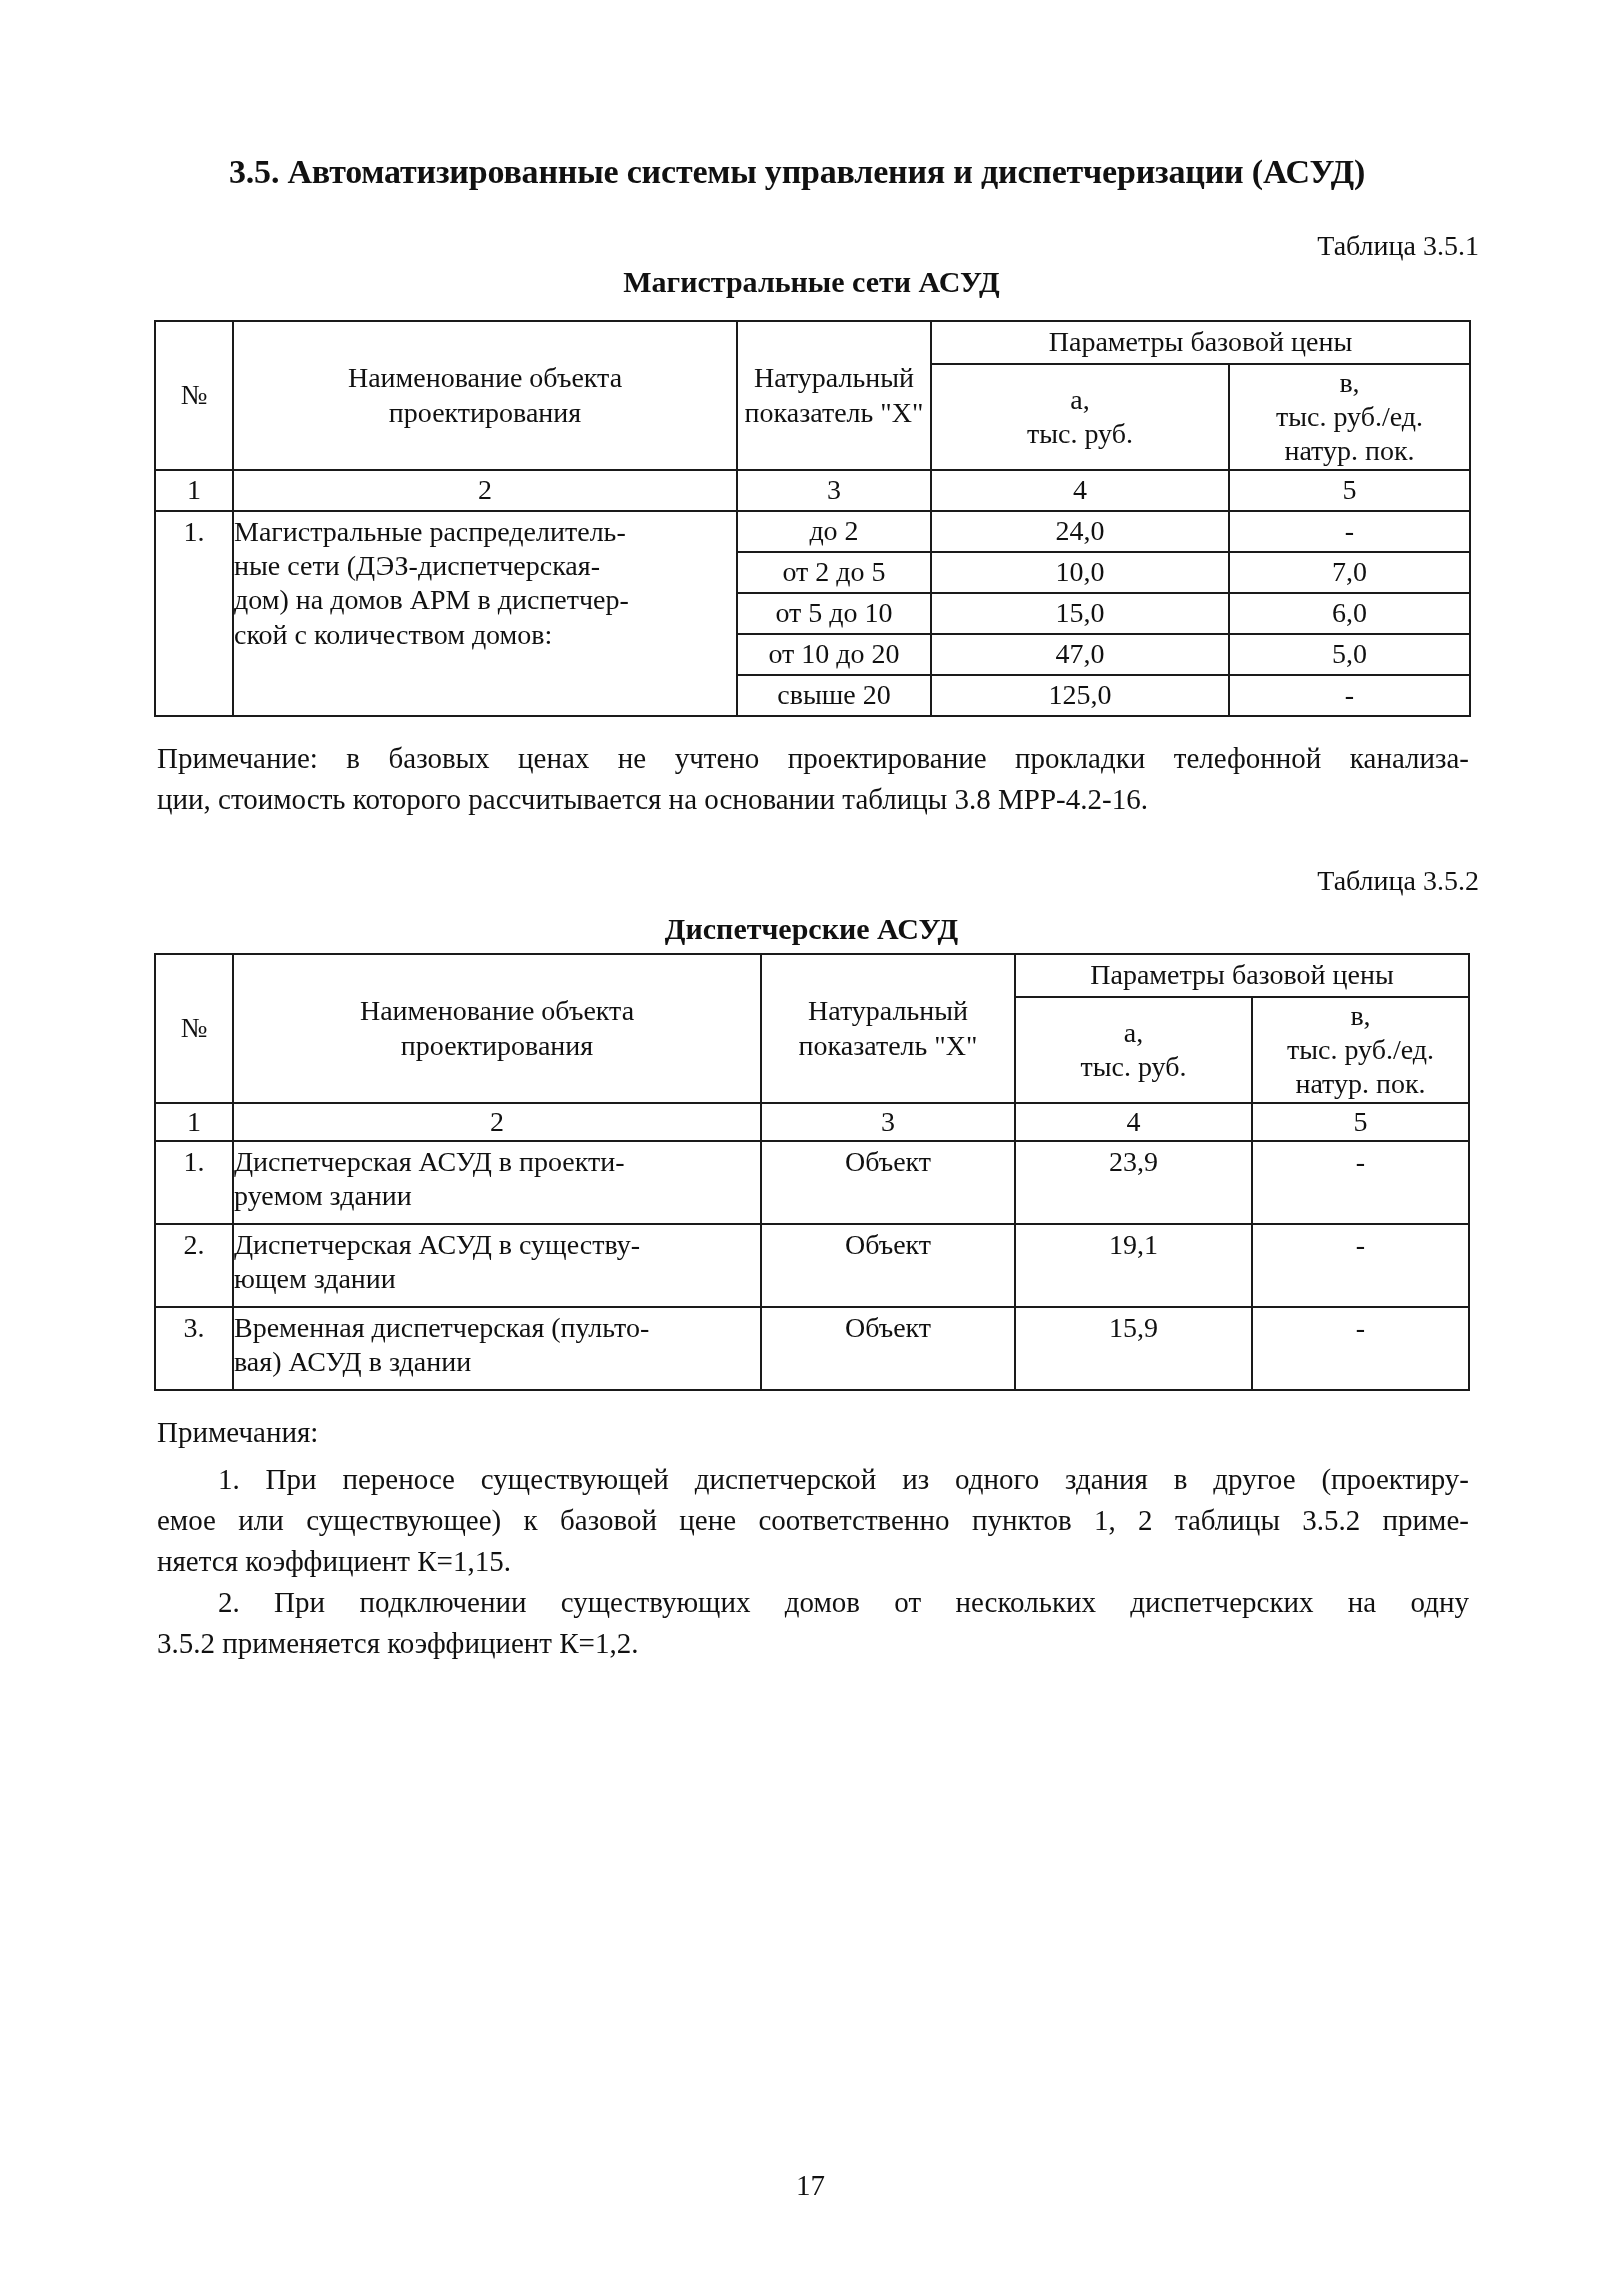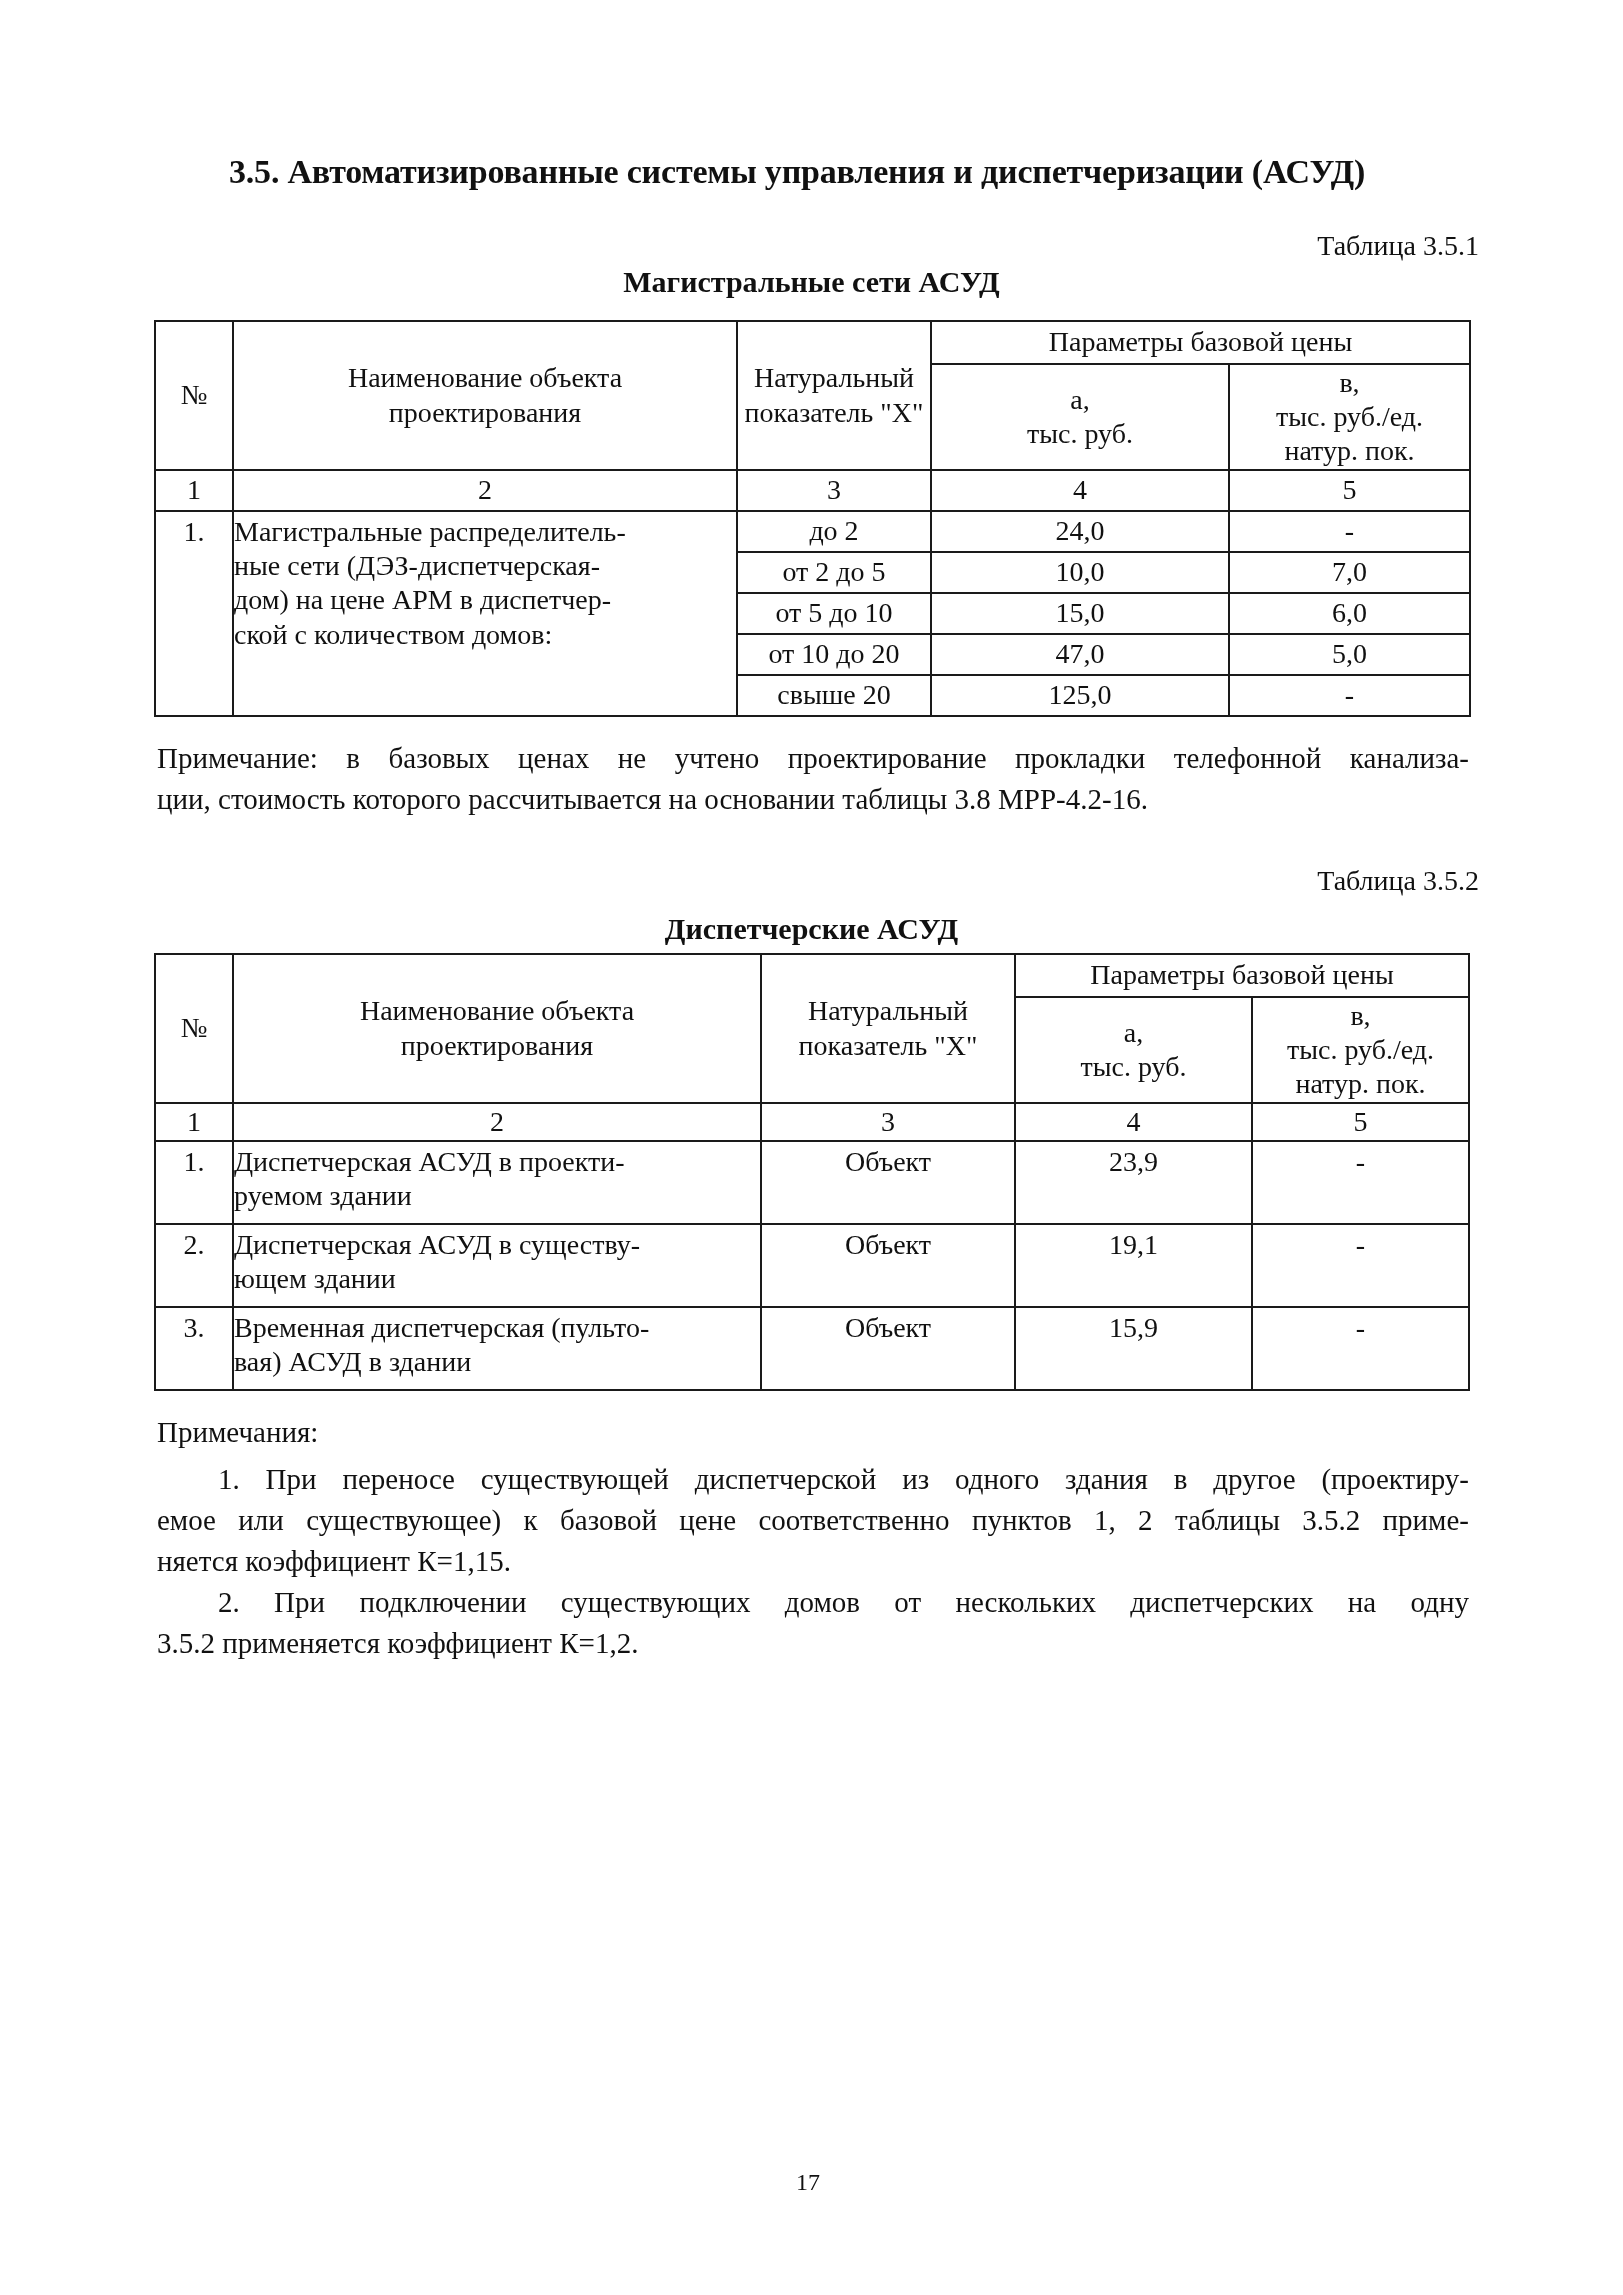"дом) на цене АРМ в" div { text: цене -> домов }
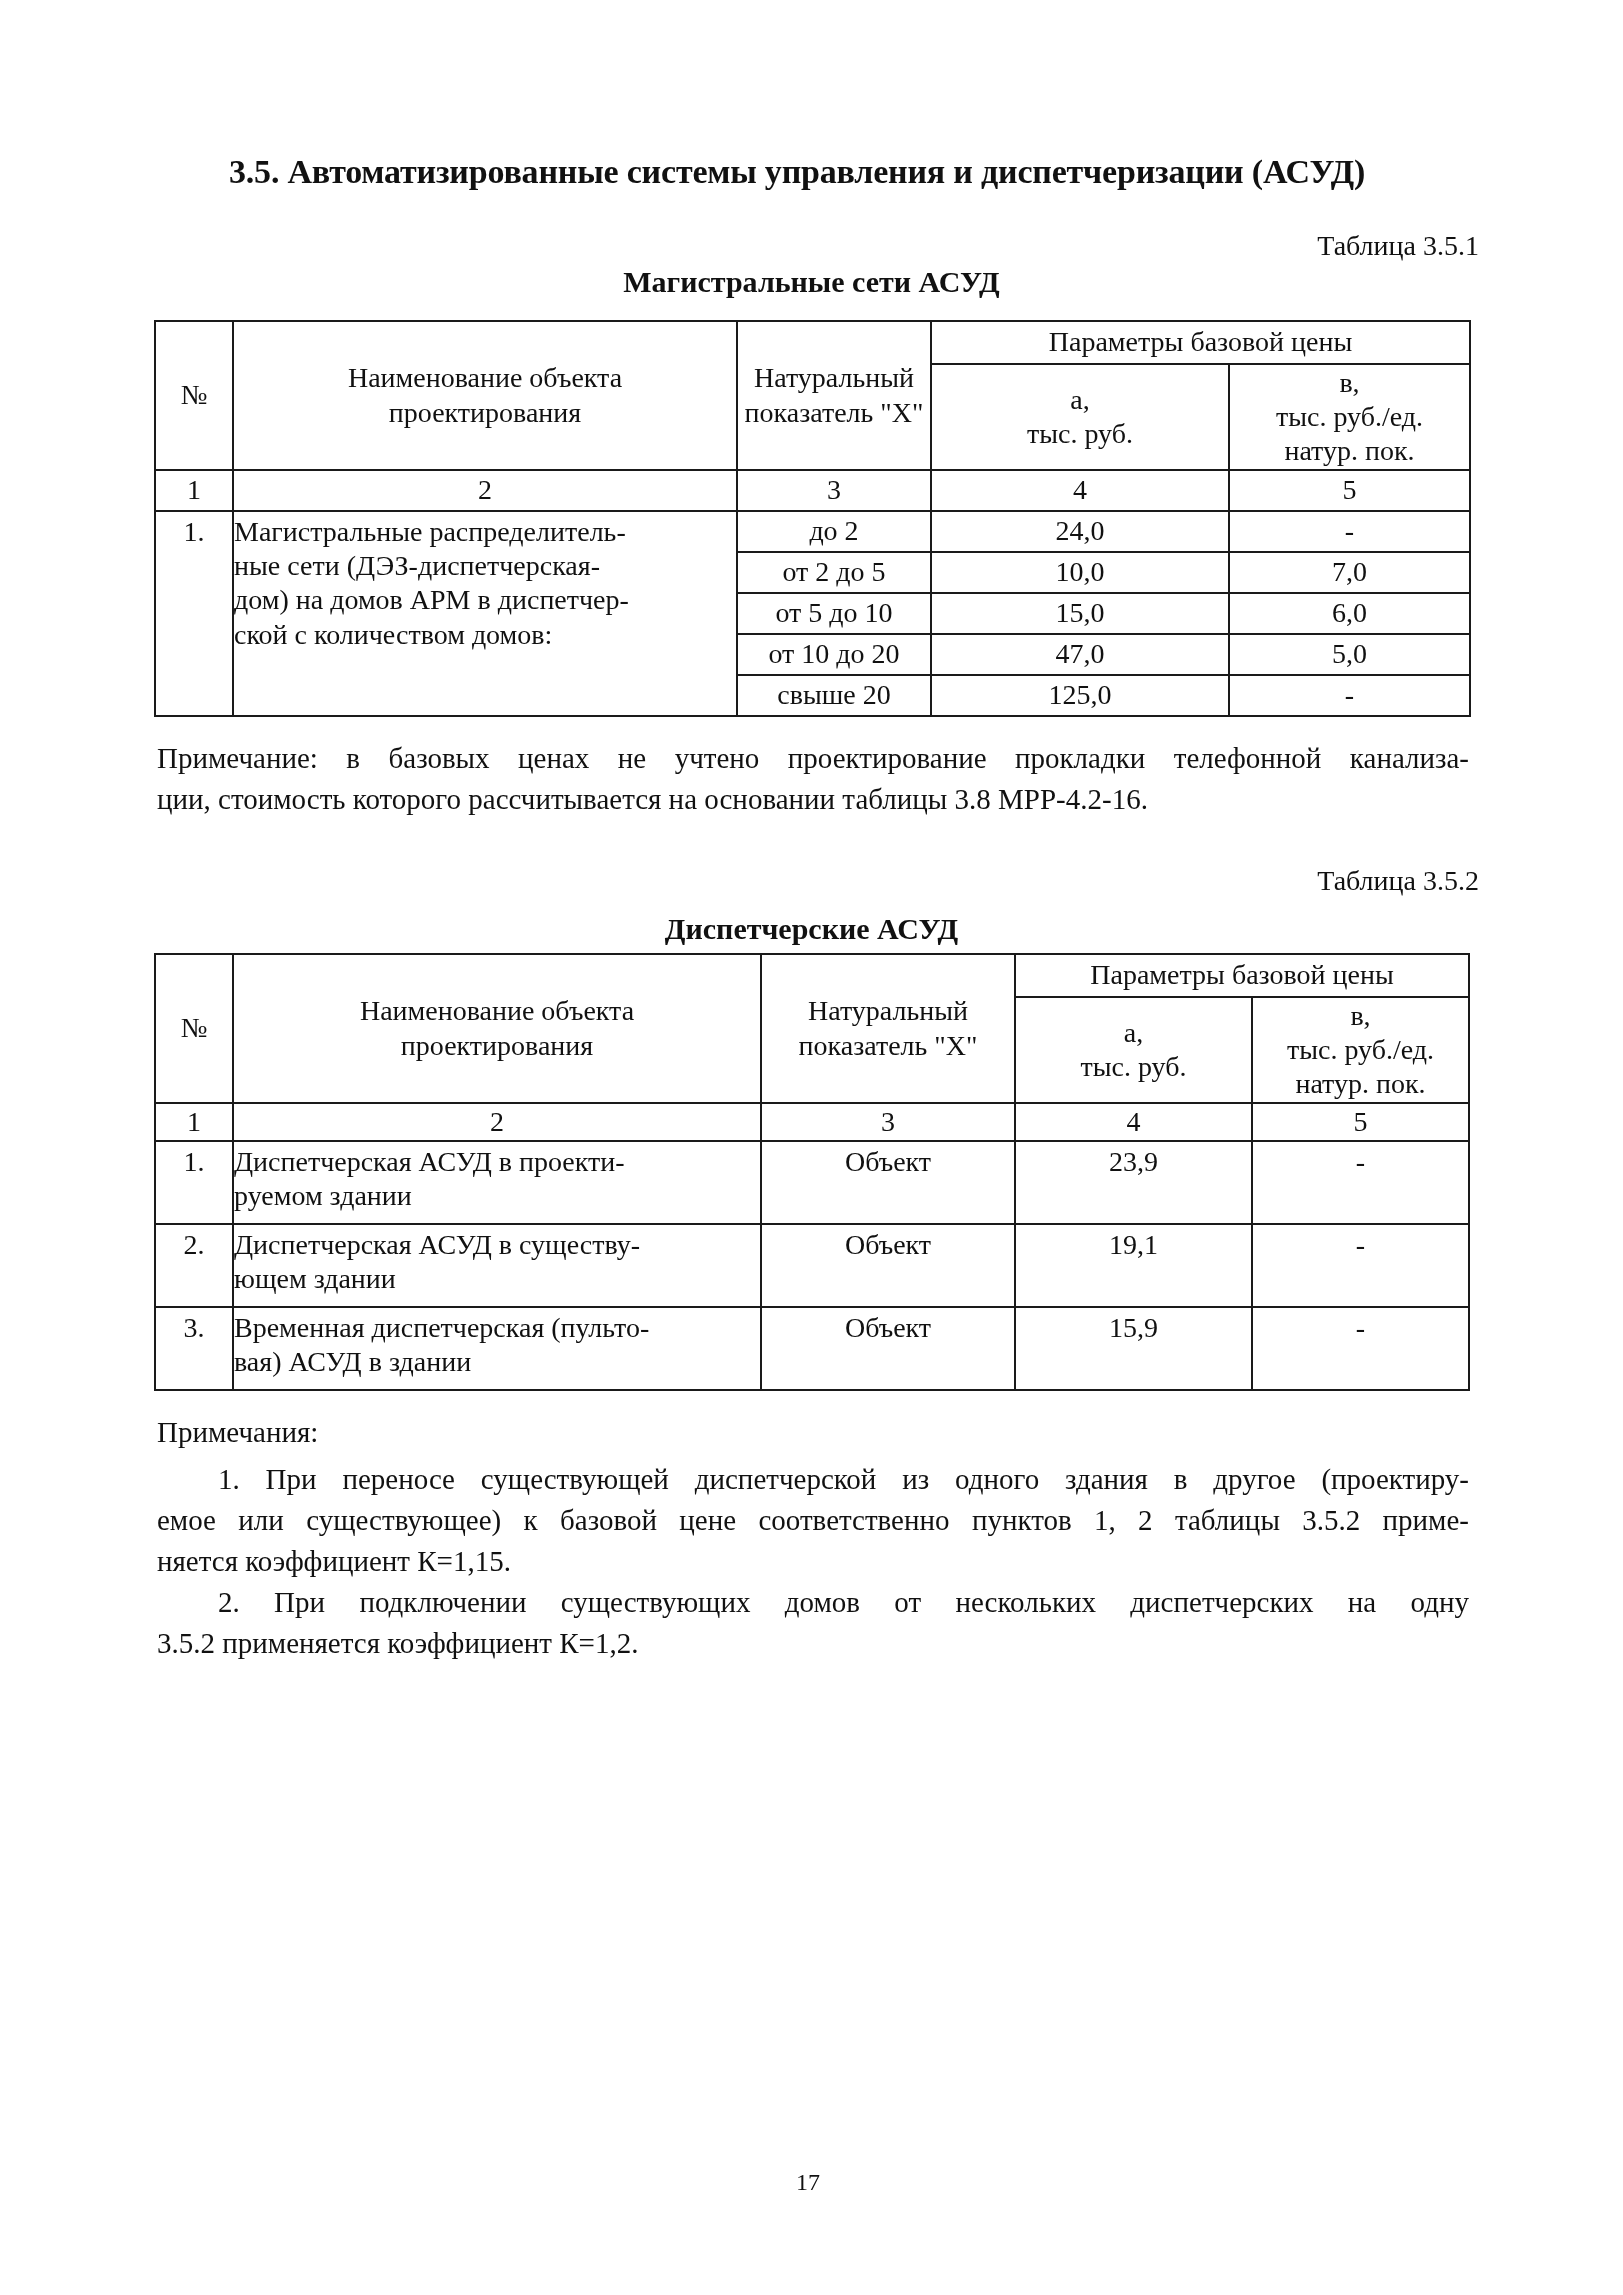"17" .page-number { font-size: 24px -> 29px }
